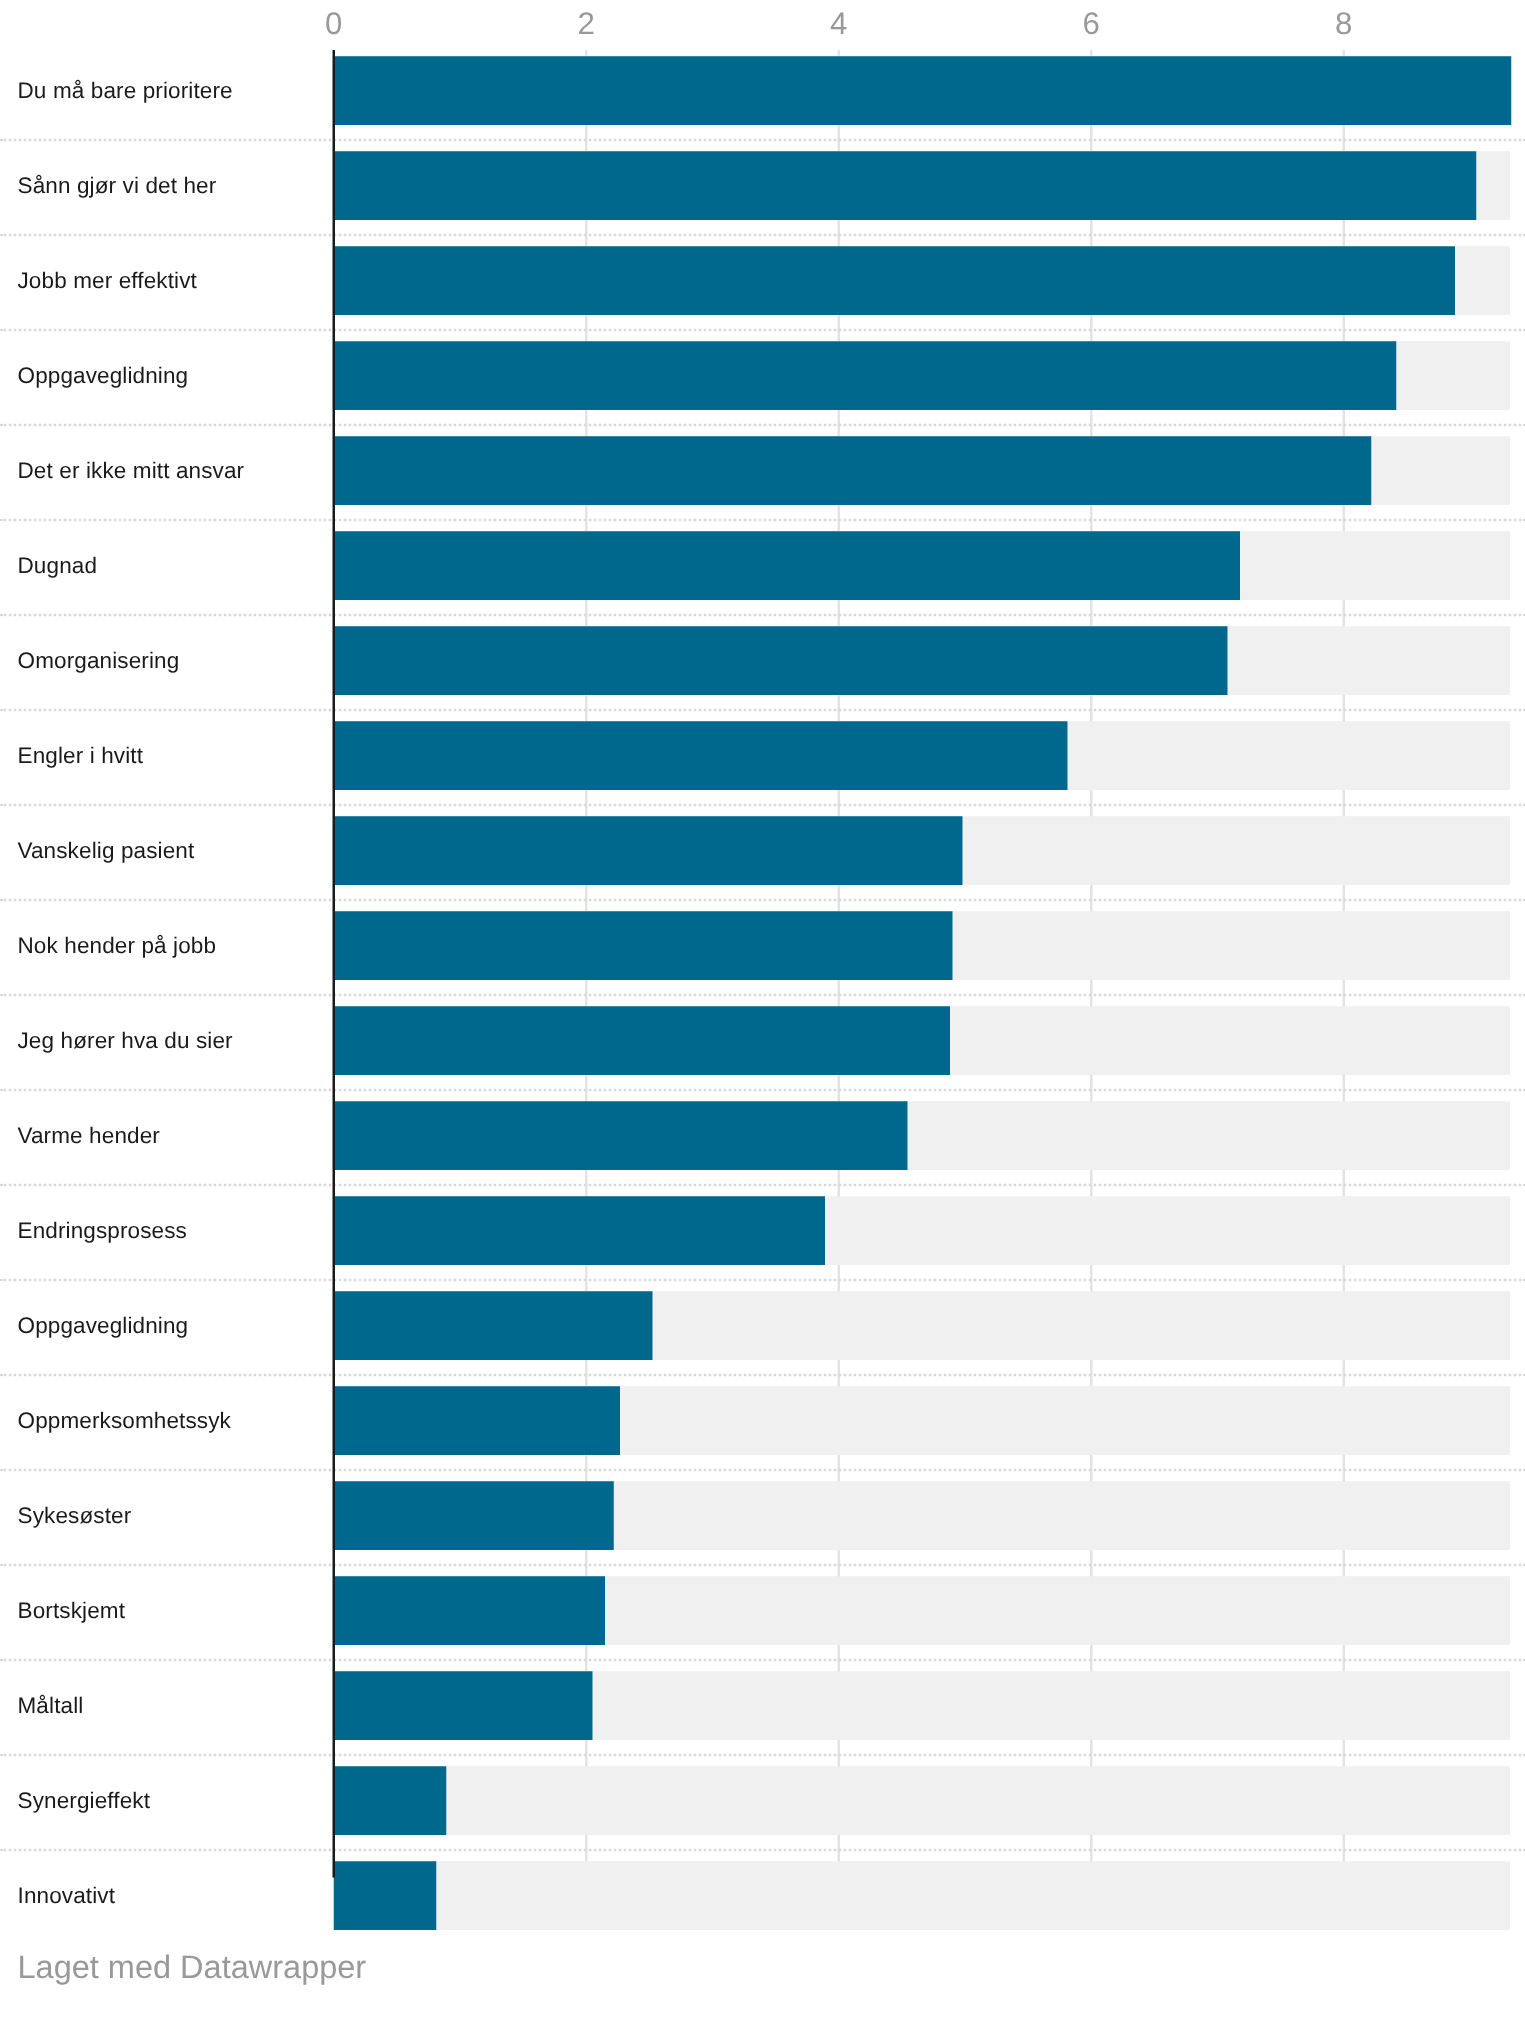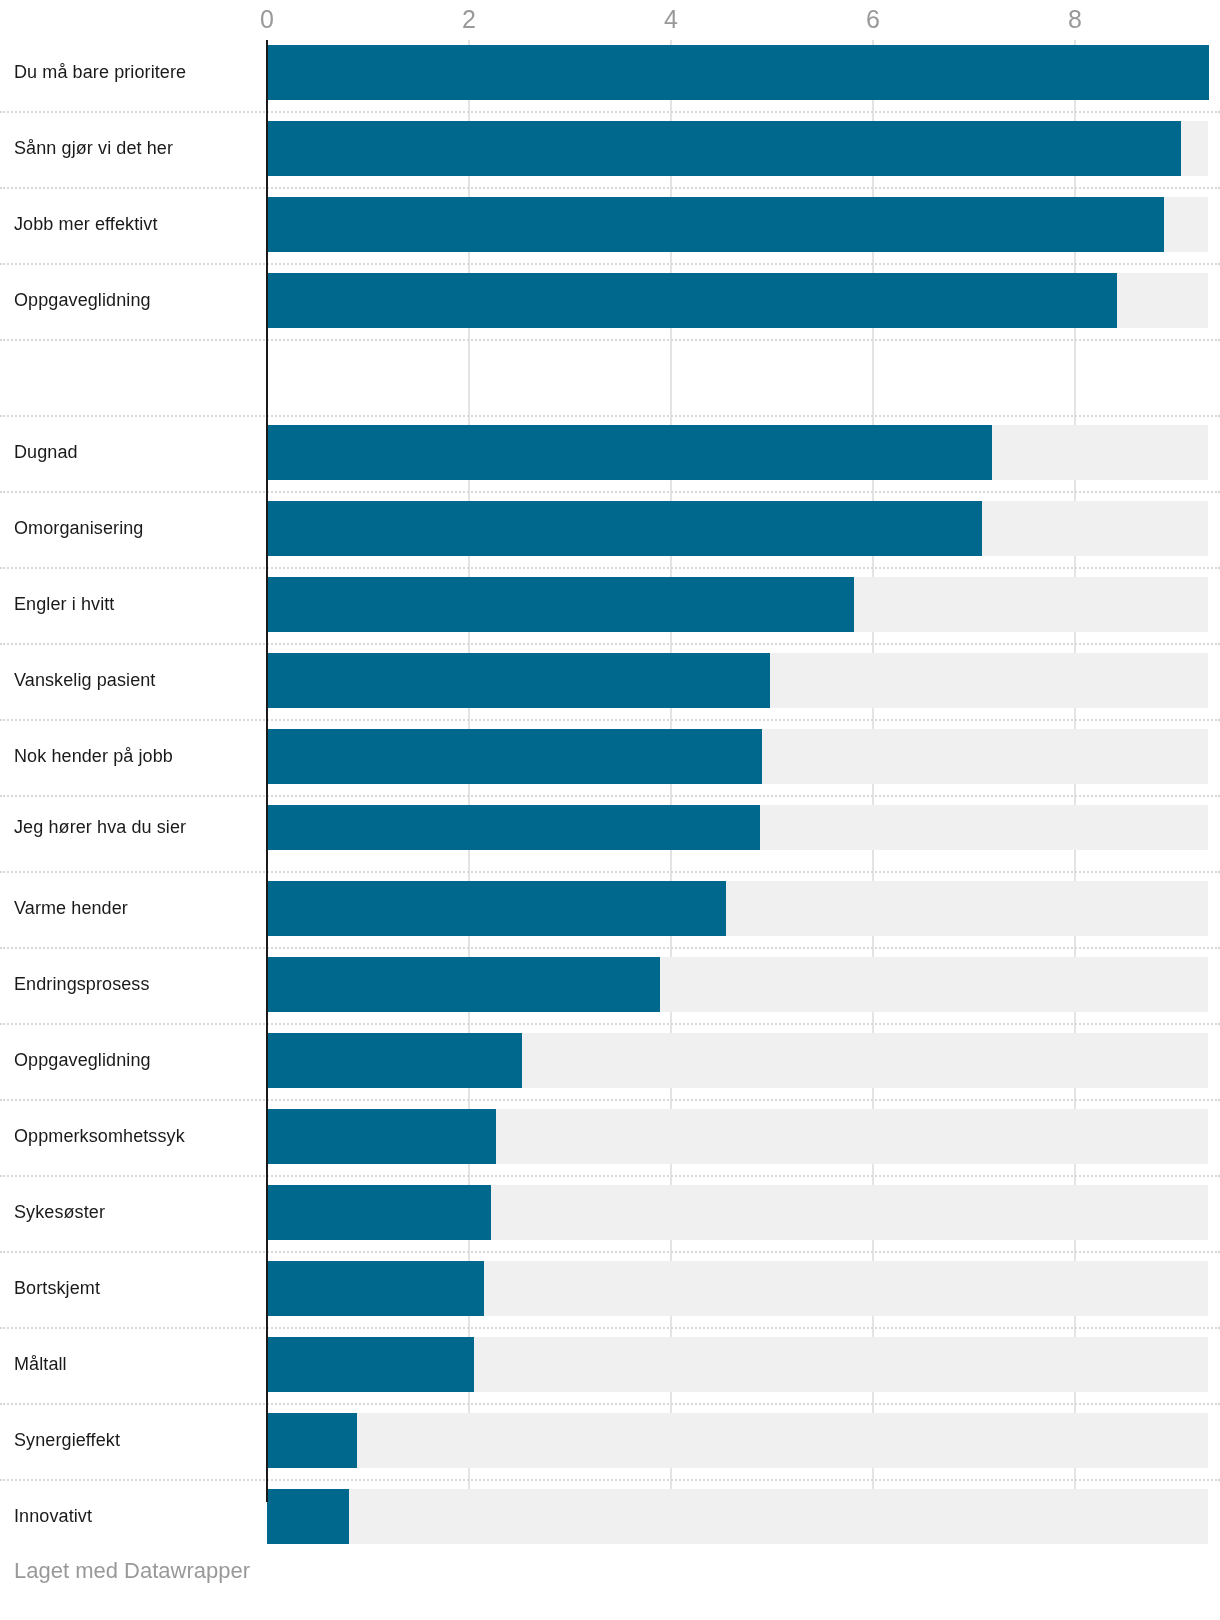"Det er ikke mitt ansvar" div.bar-row { html: none -> <div> <div>Det er ikke mitt ansvar</div> <div> <div></div> </div> </div> }
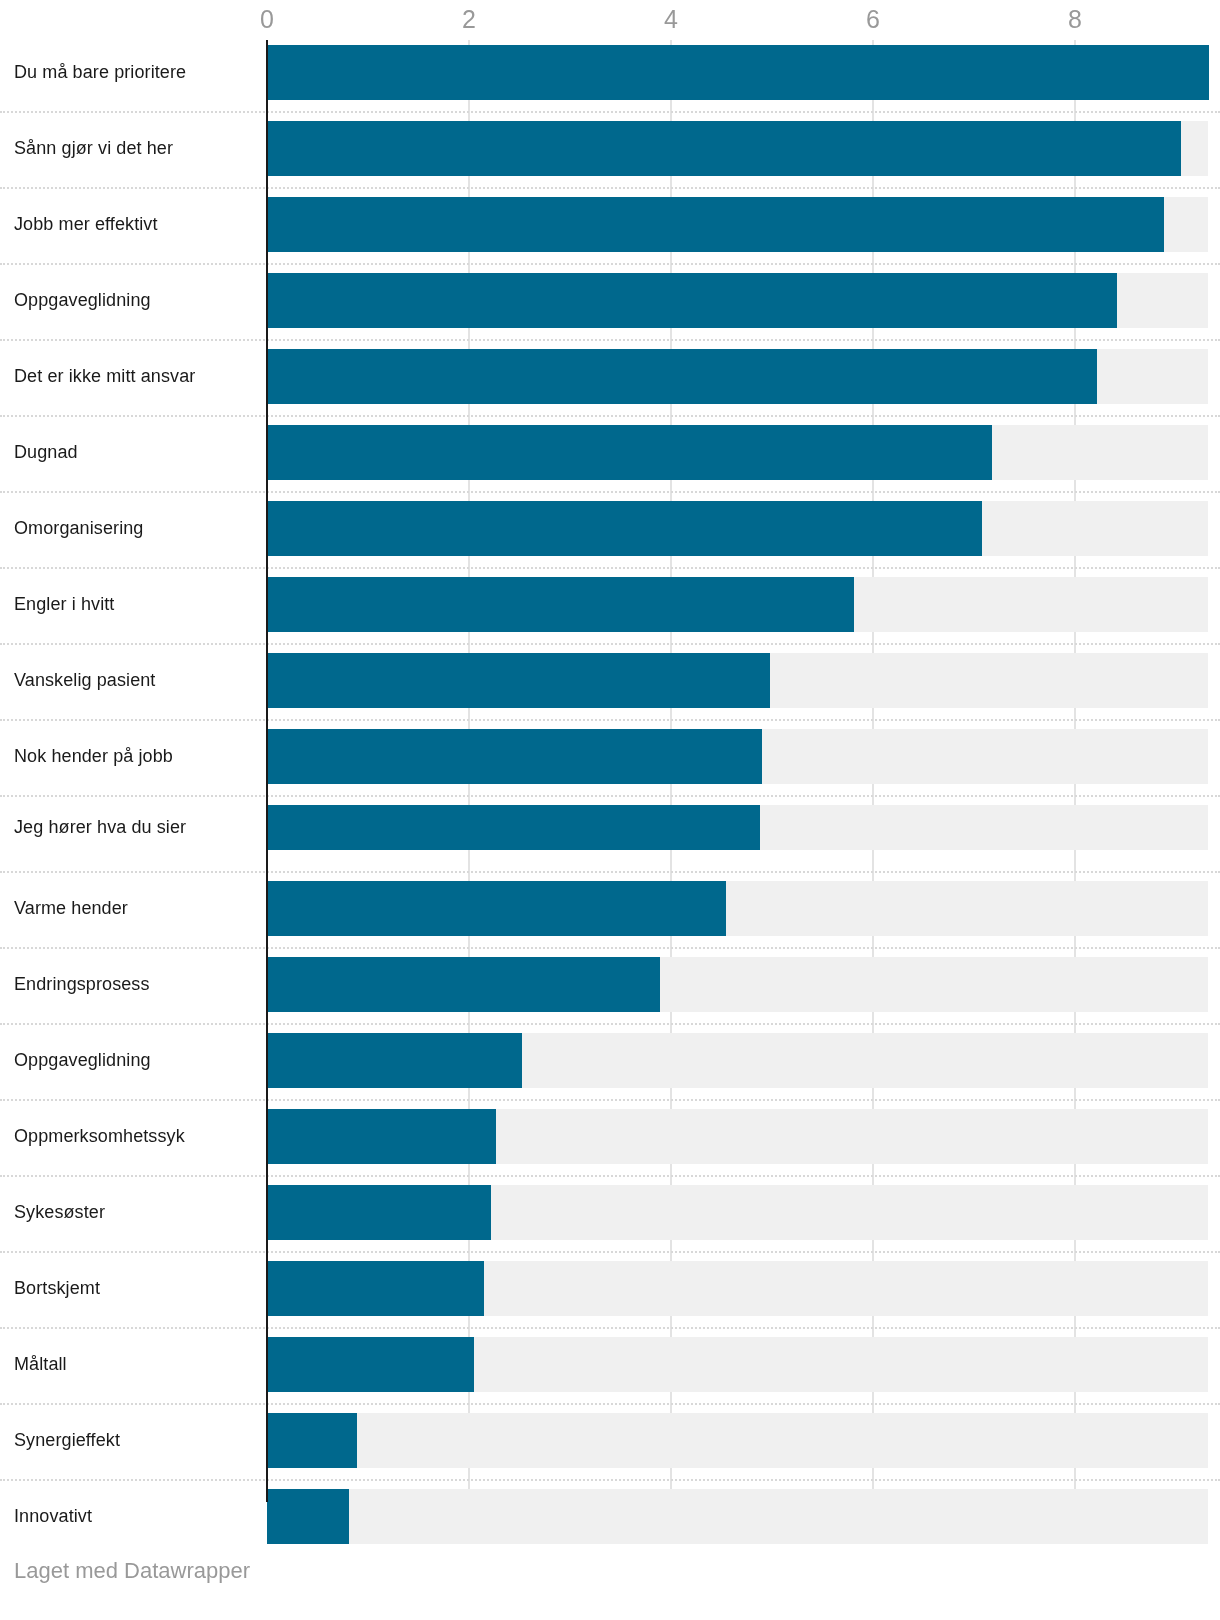"Jeg hører hva du sier" div.bar-row { height: 45px -> 55px }
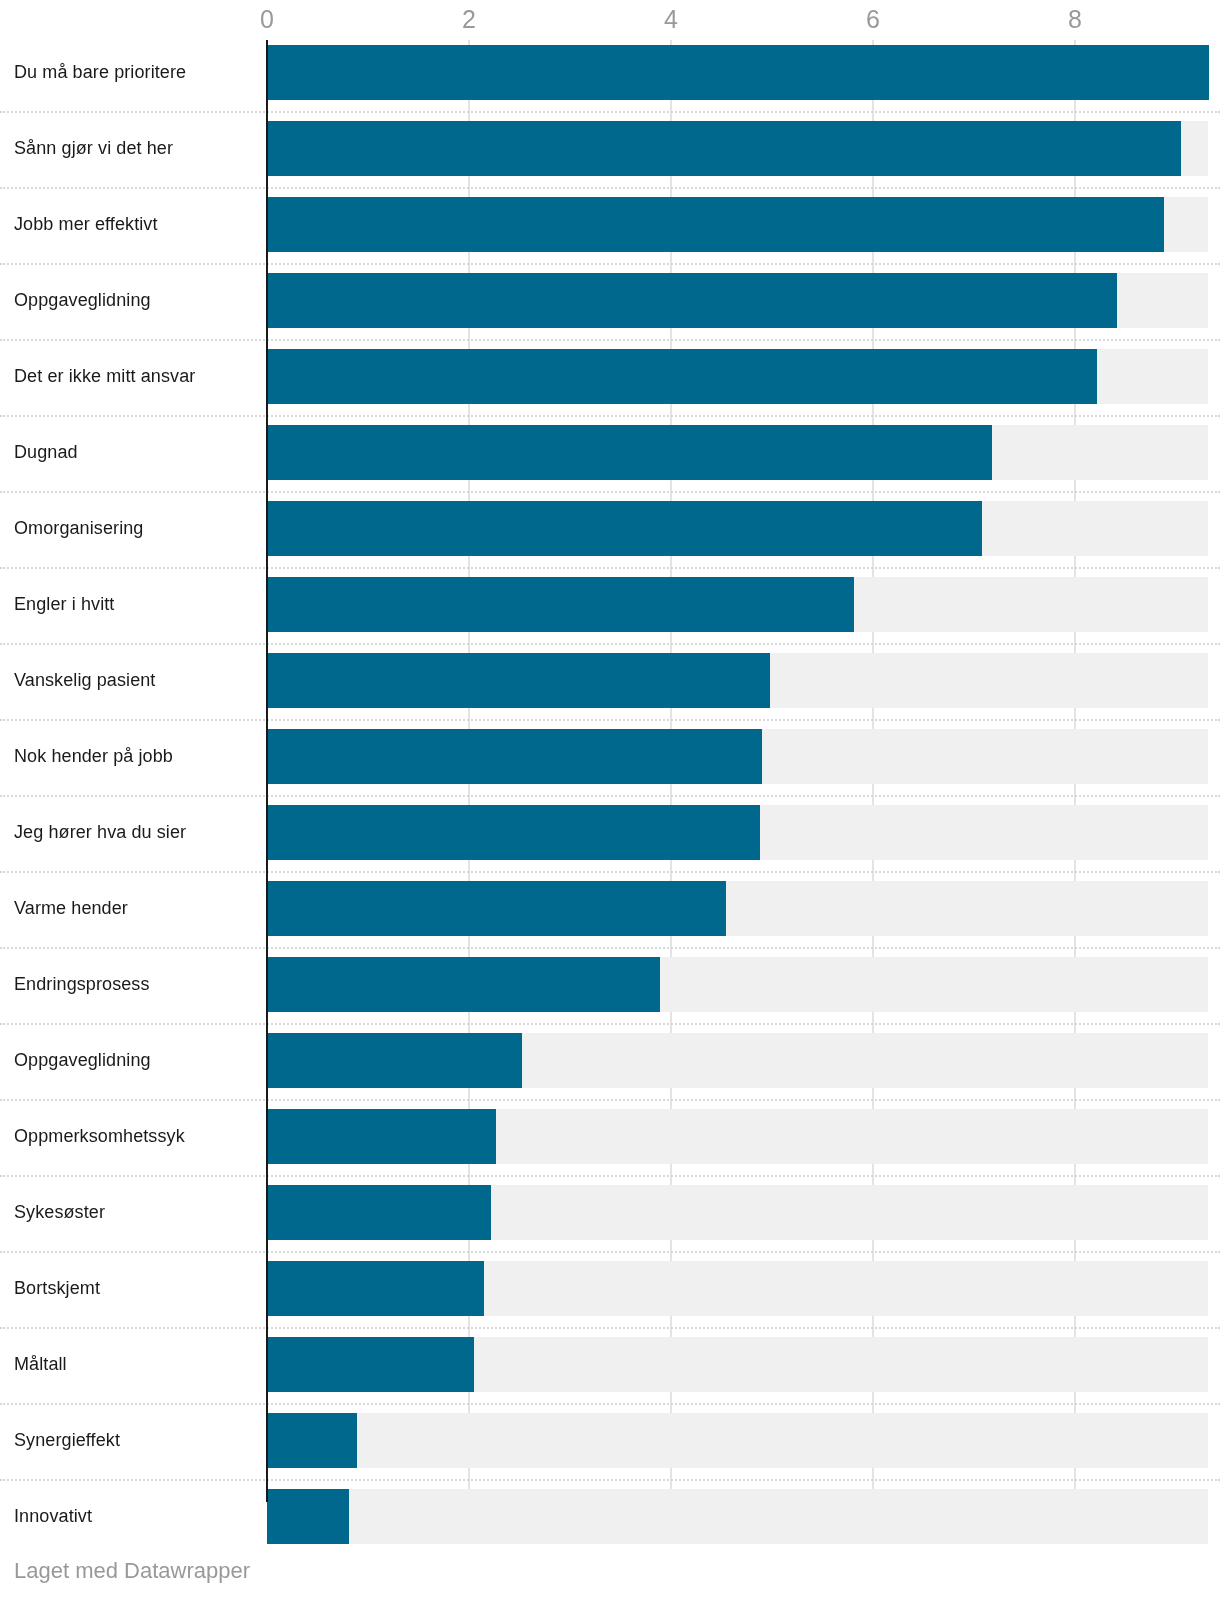"Laget med Datawrapper" #chart-footer { font-size: 22px -> 26px }
